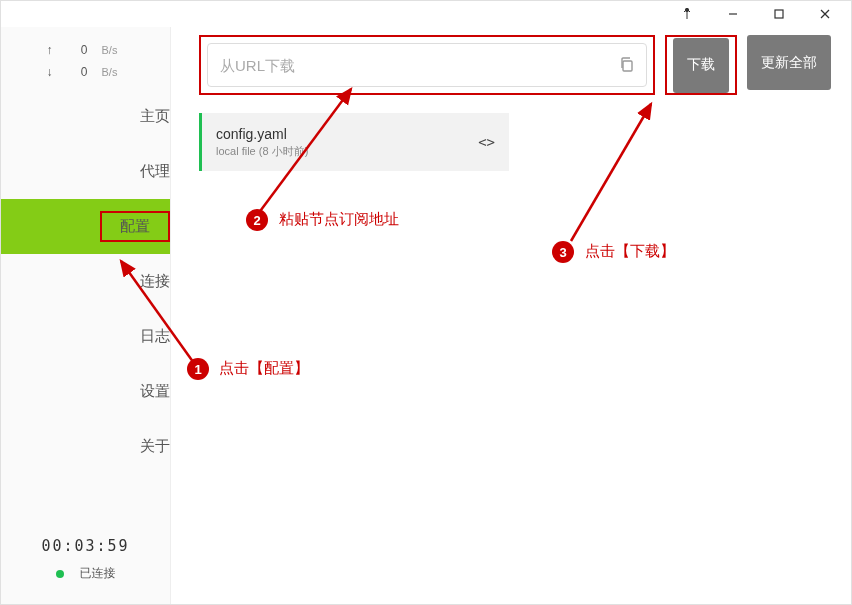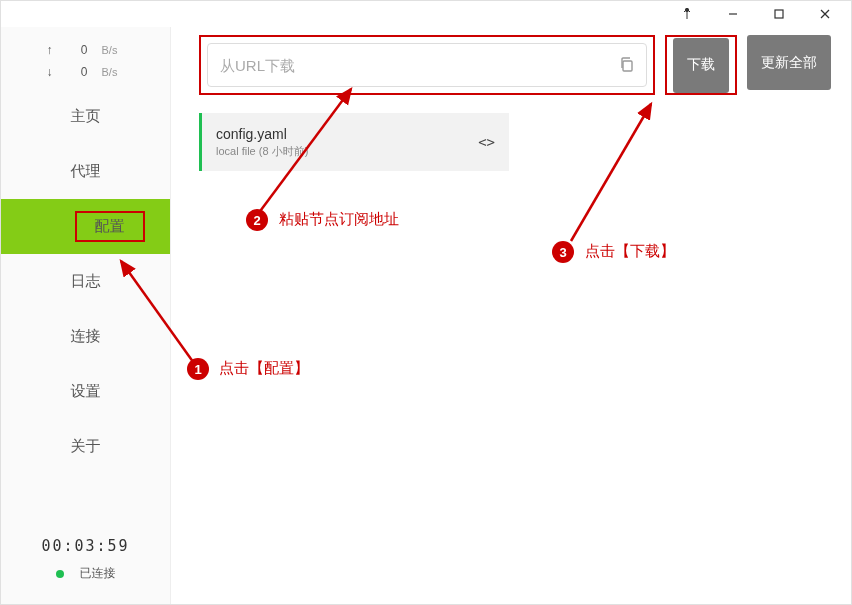"主页" .nav-item { justify-content: center -> flex-end }
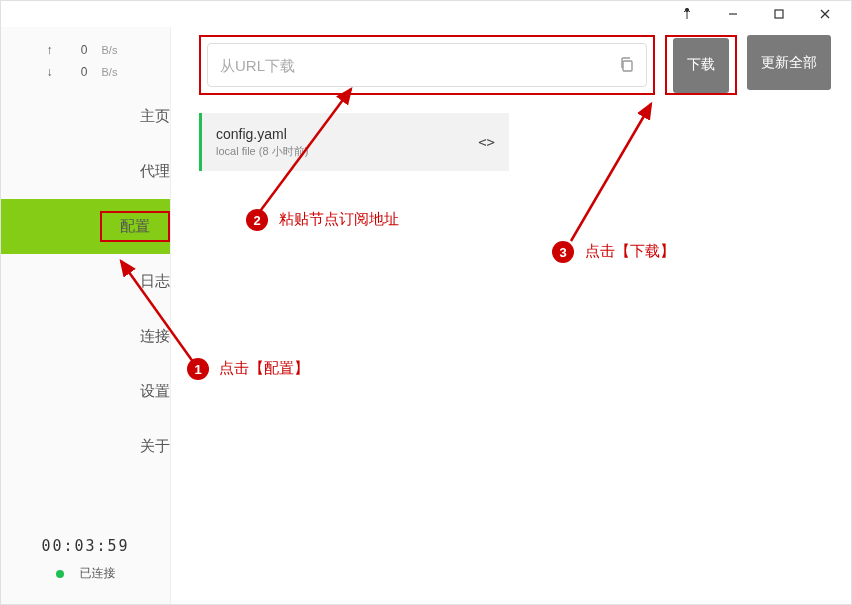"日志" div.nav-item { order: before "连接" -> after "连接" }
